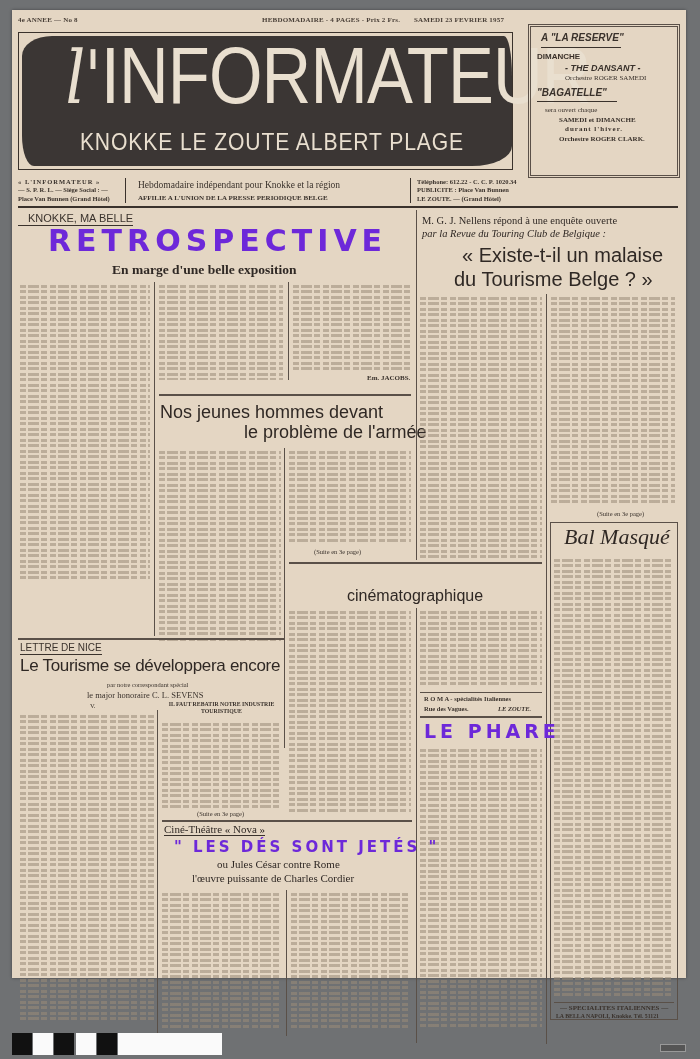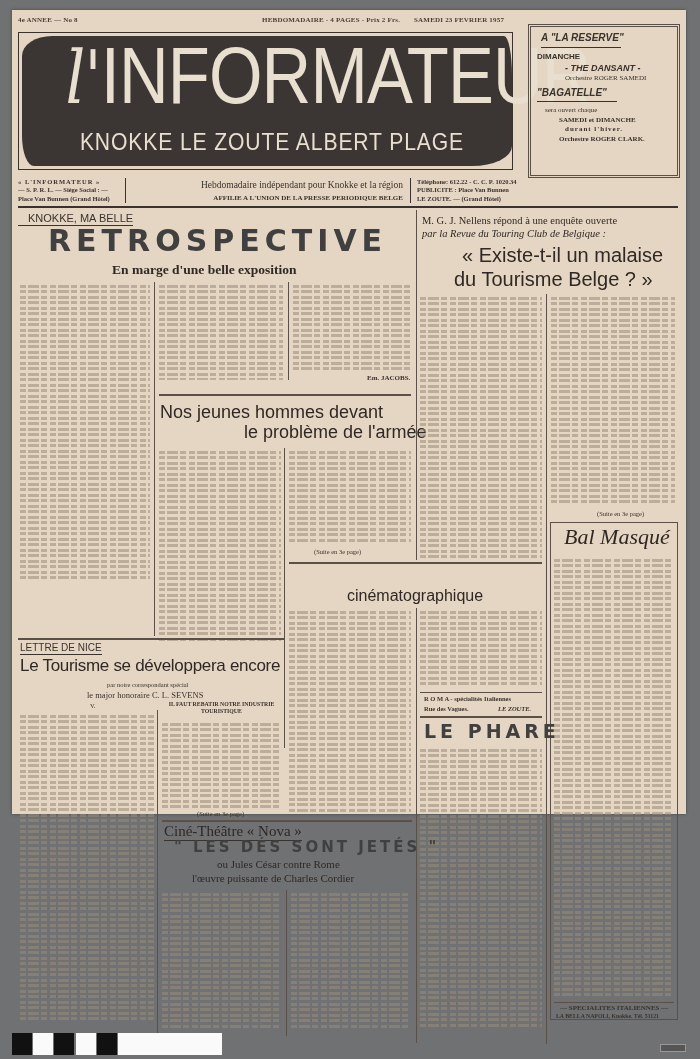"4e ANNEE — No 8" .paper { height: 804px -> 968px }
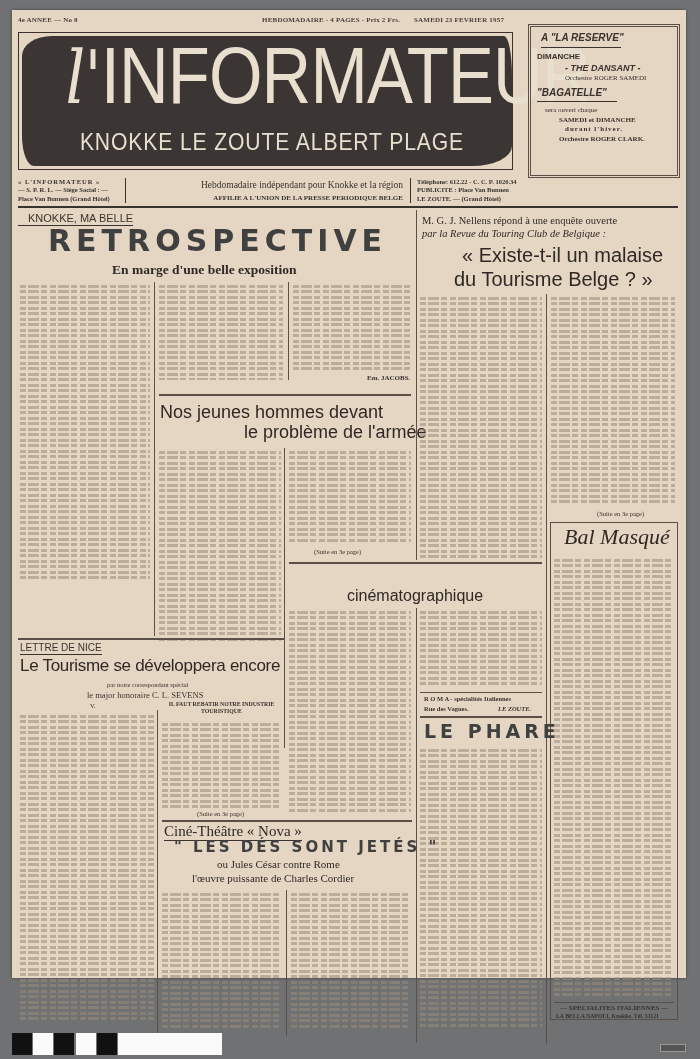"Hebdomadaire indépendant pour Knokke et" .ib-mid { text-align: right -> left }
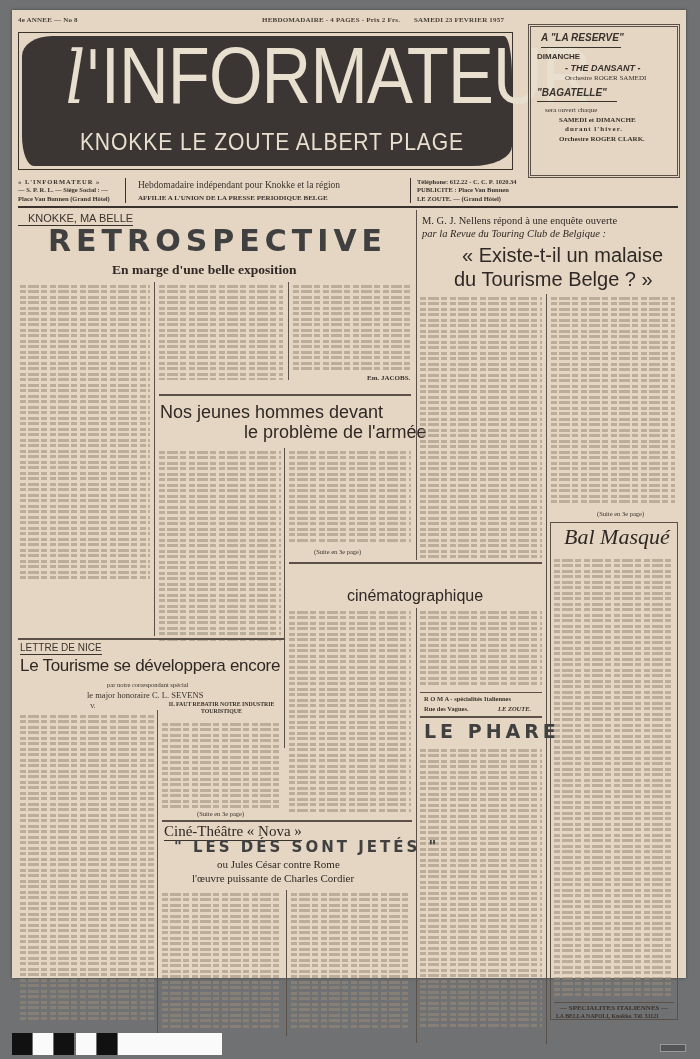"RETROSPECTIVE" .head-deco { color: #404040 -> #6d28d9 }
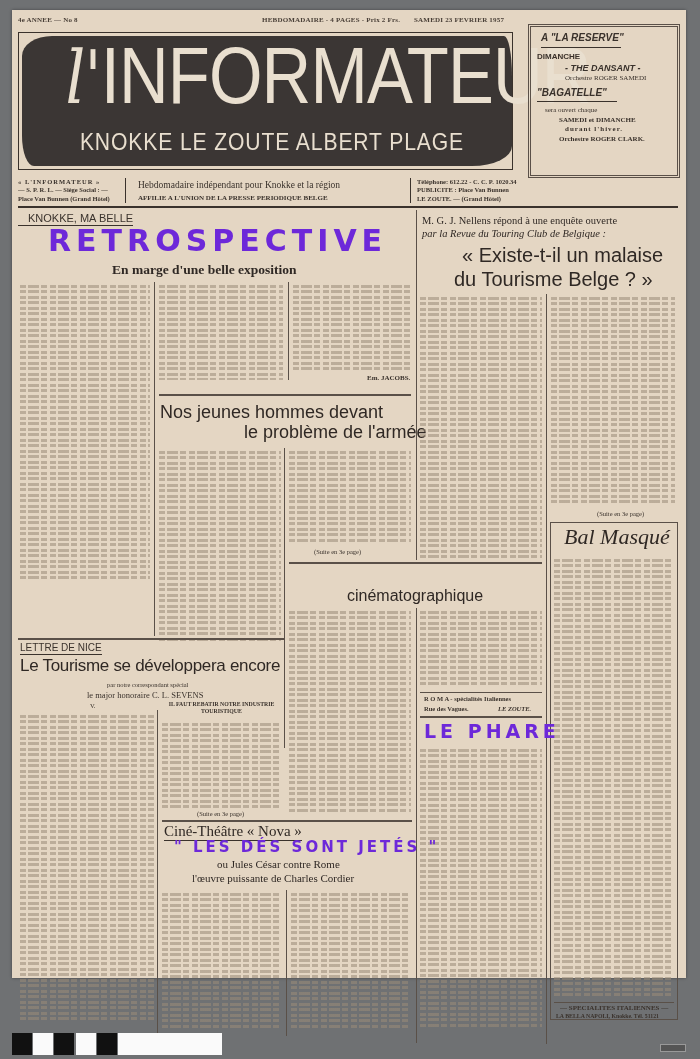"Ciné-Théâtre « Nova »" div.abs { font-size: 15px -> 11px }
